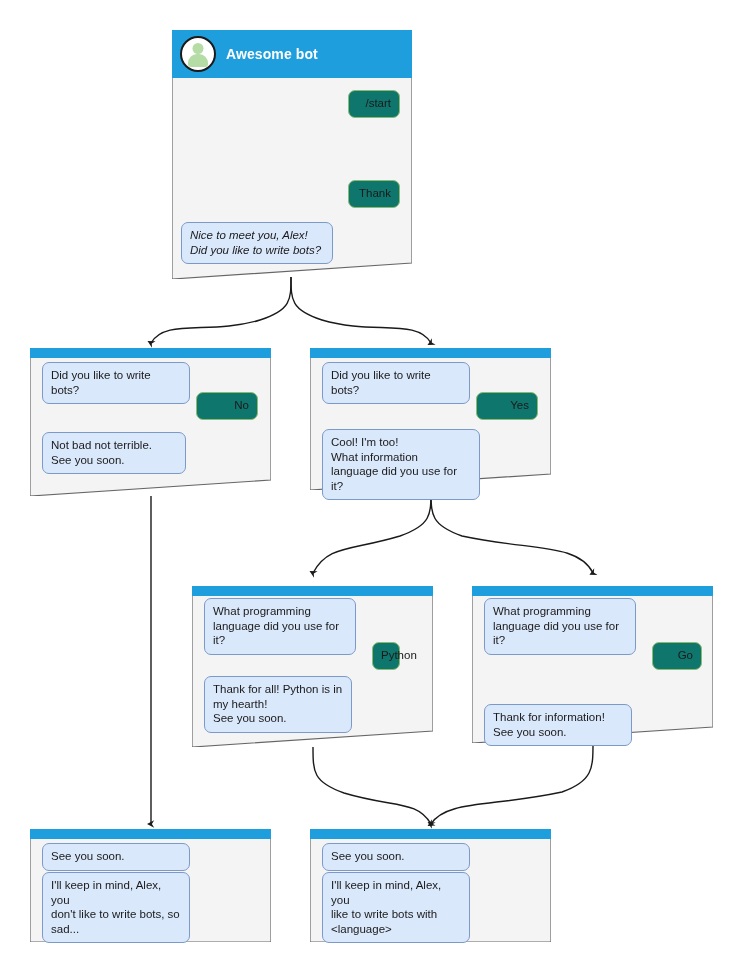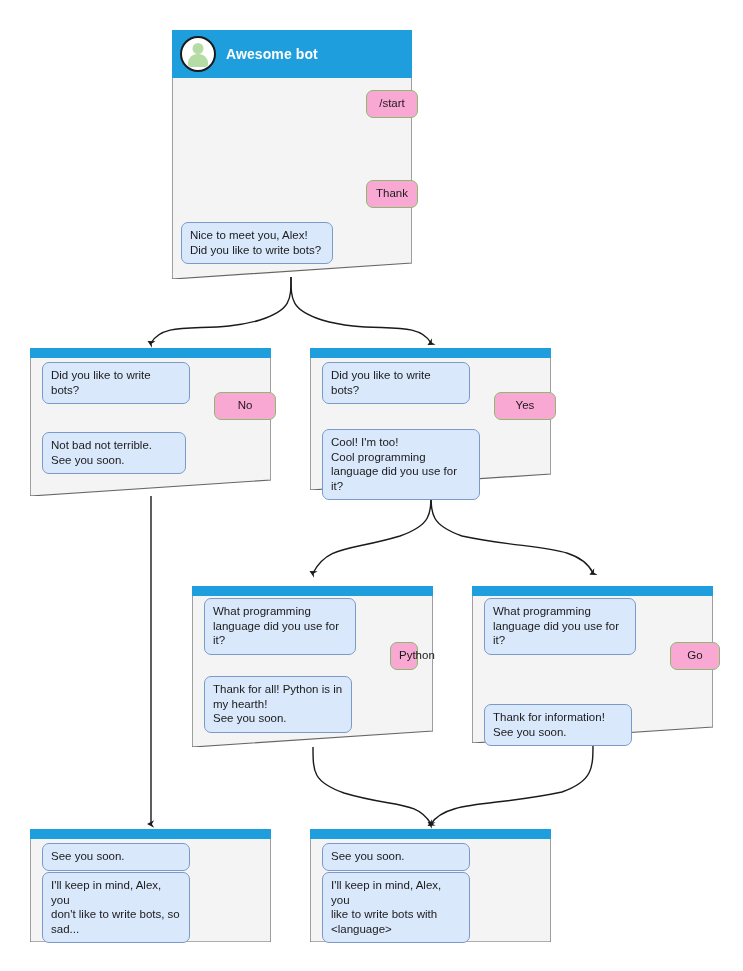"/start" .msg.user { background: #f9a8d4 -> #0f766e; margin-left: 18px -> none; text-align: center -> right }
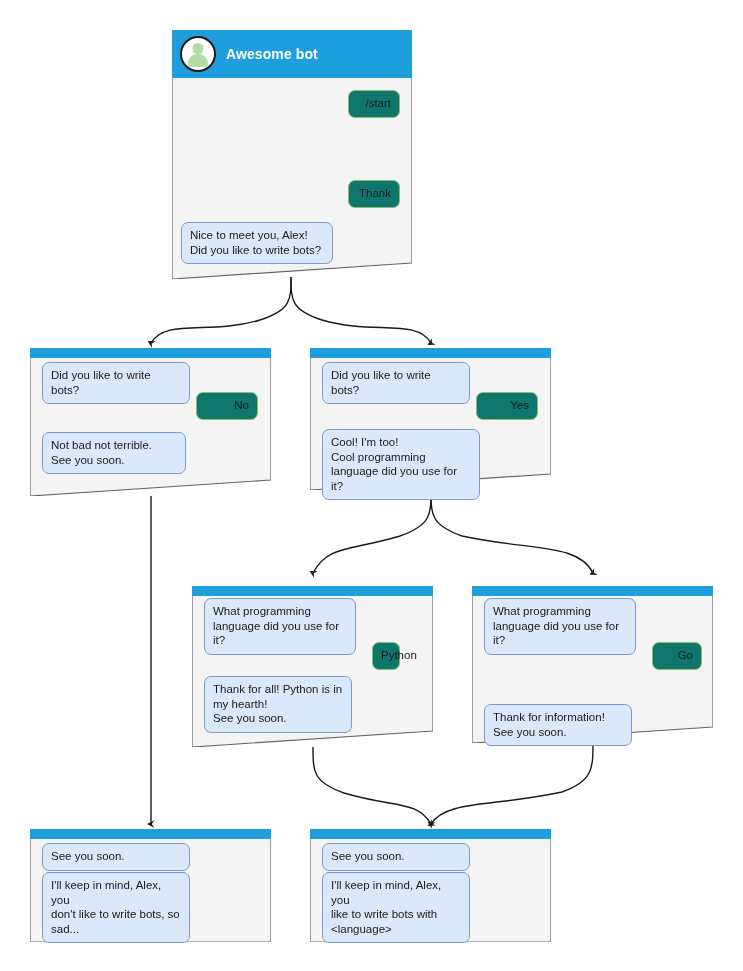"Nice to meet you, Alex!" div.msg { font-style: none -> italic }
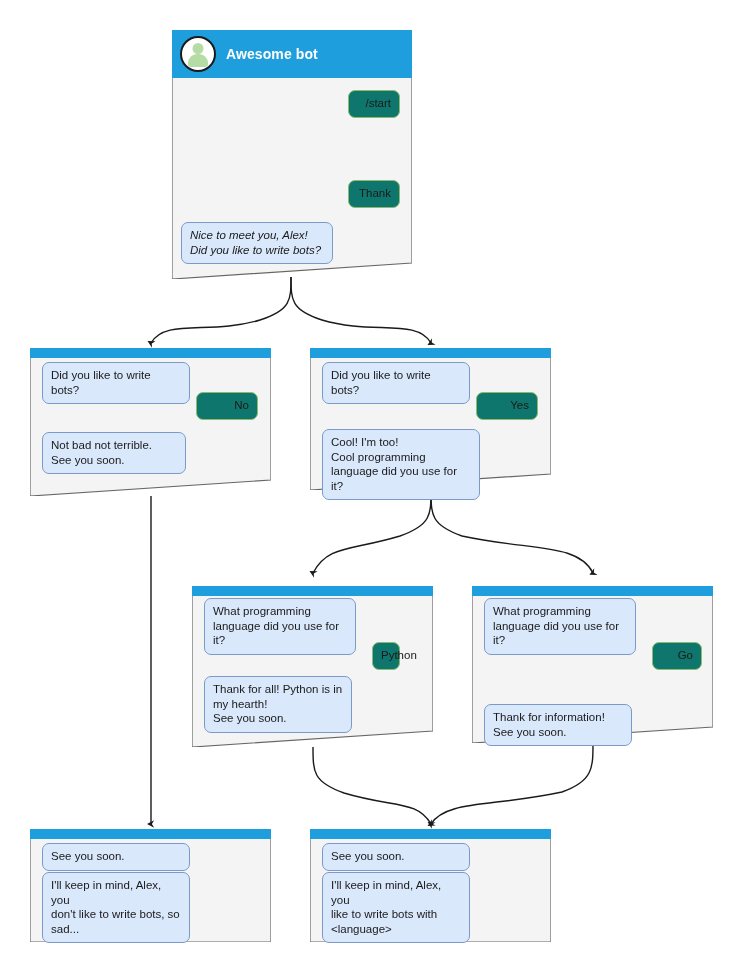"Cool! I'm too!" div.msg { text: Cool programming -> What information }
